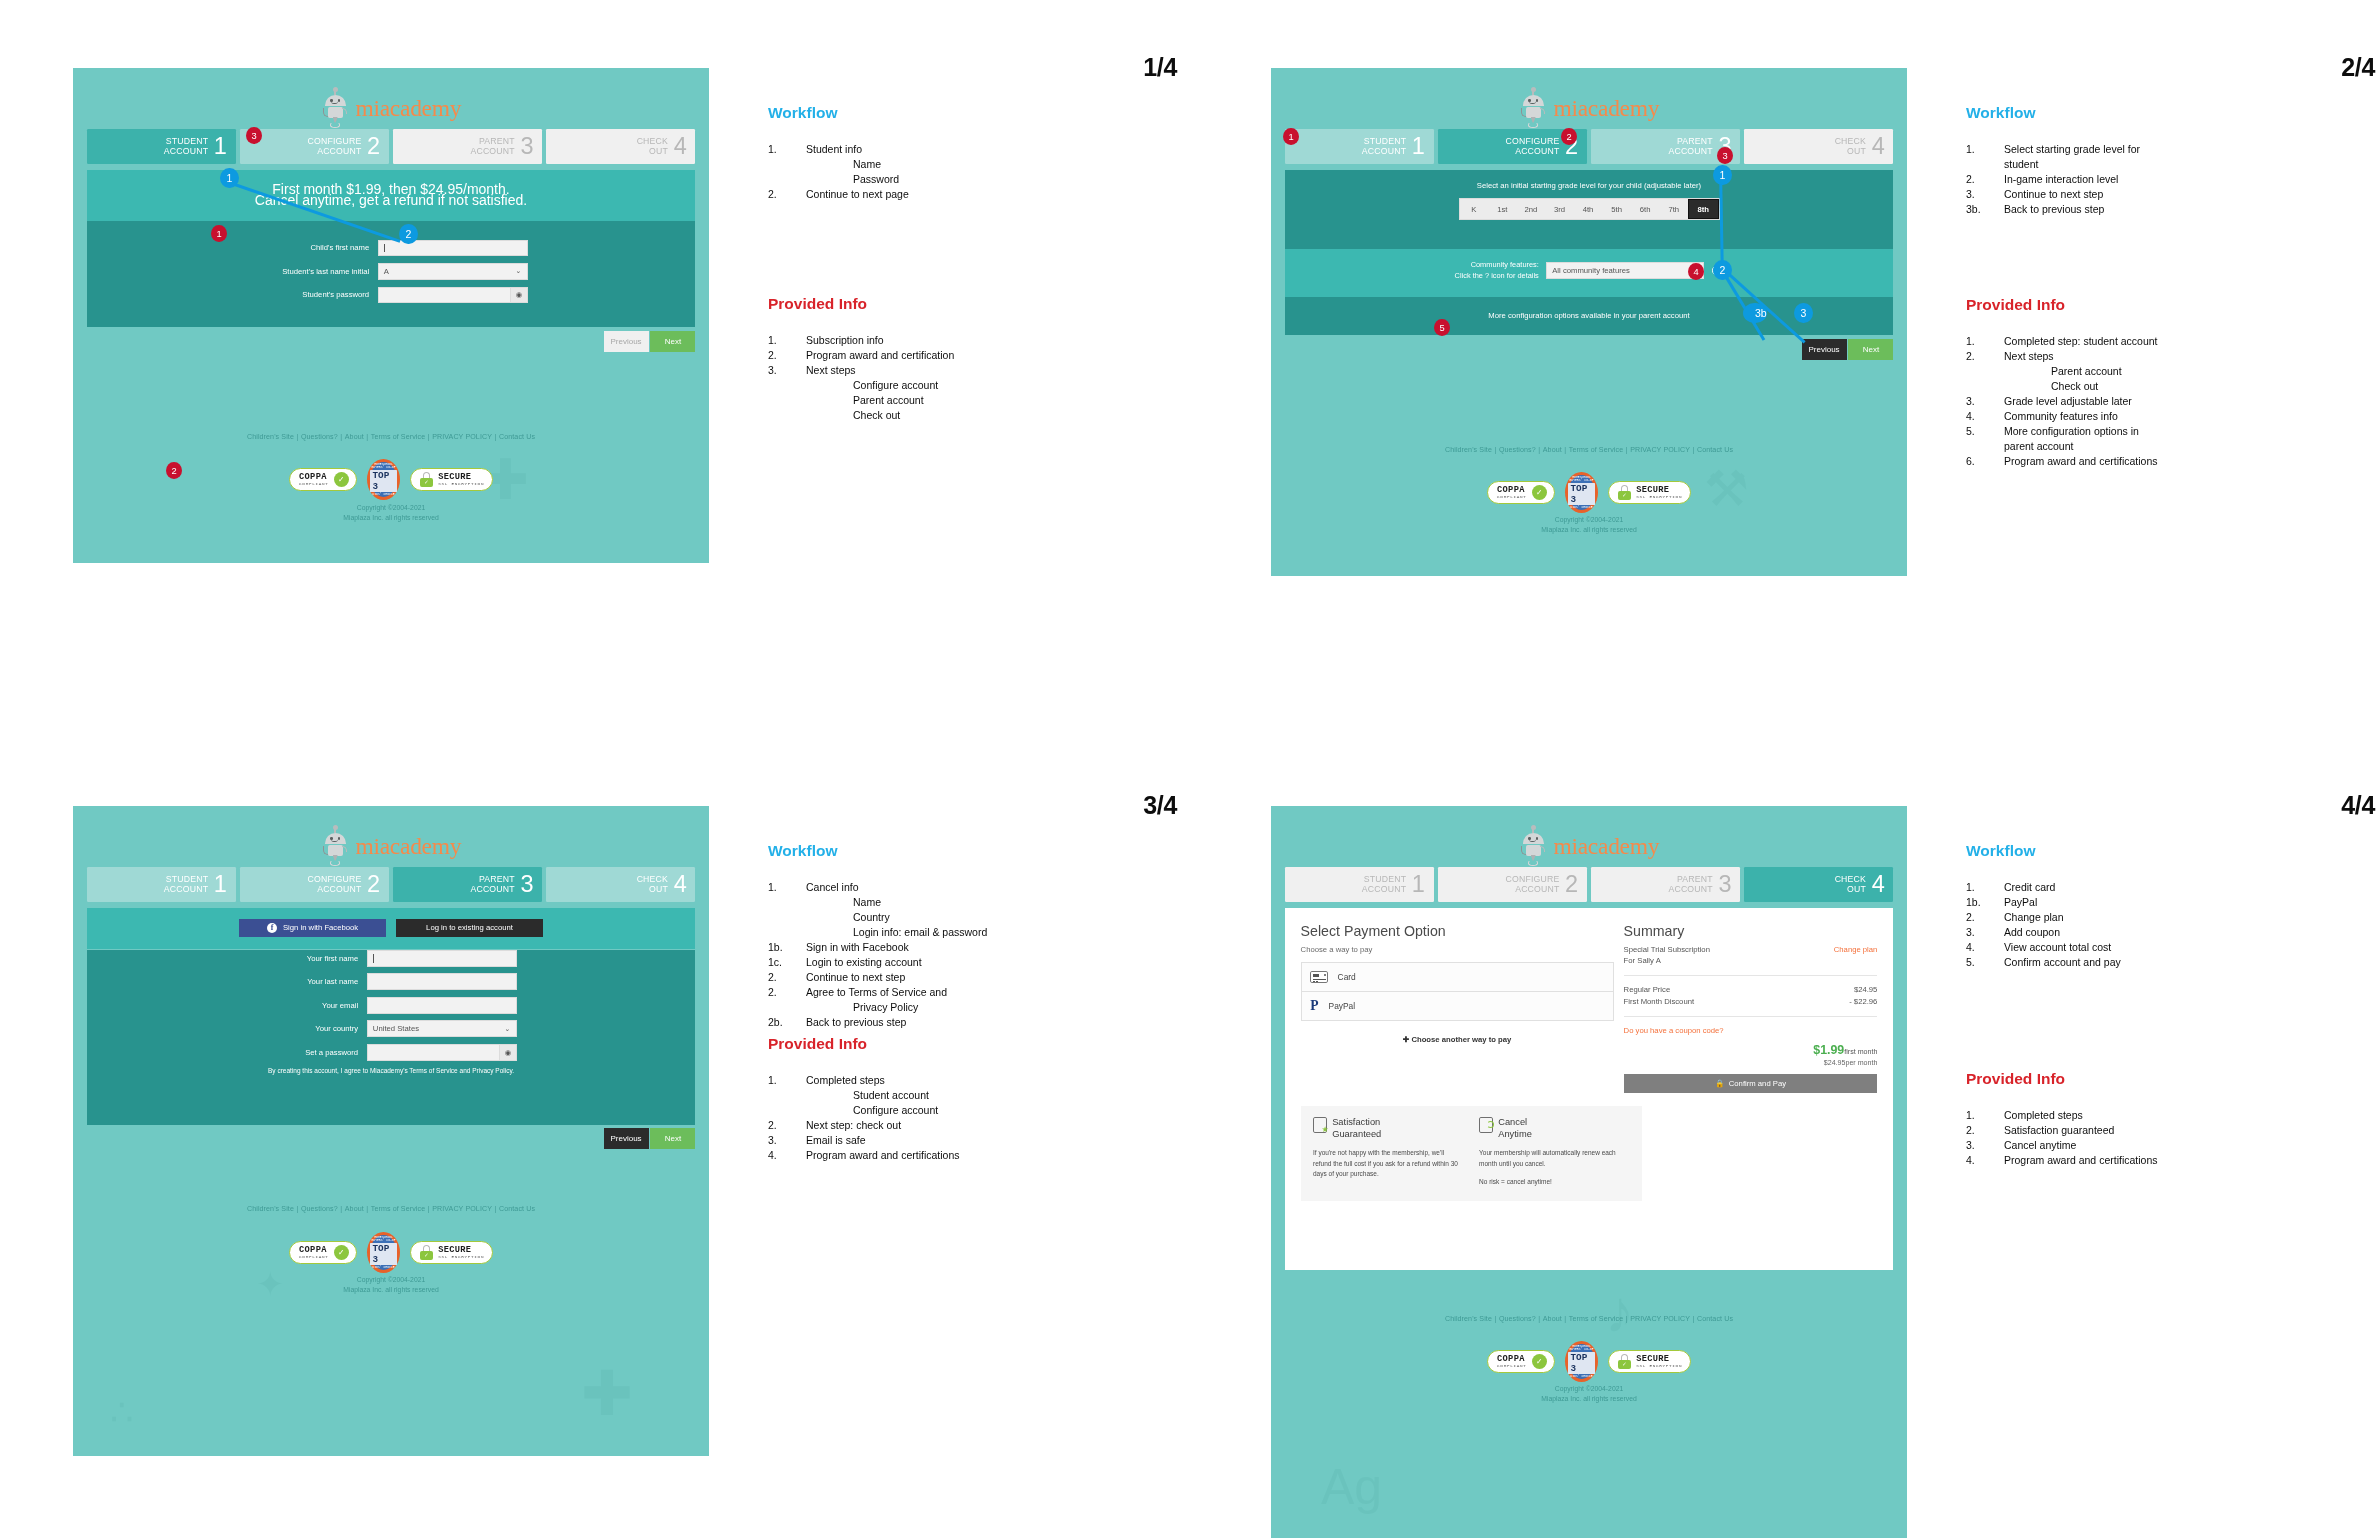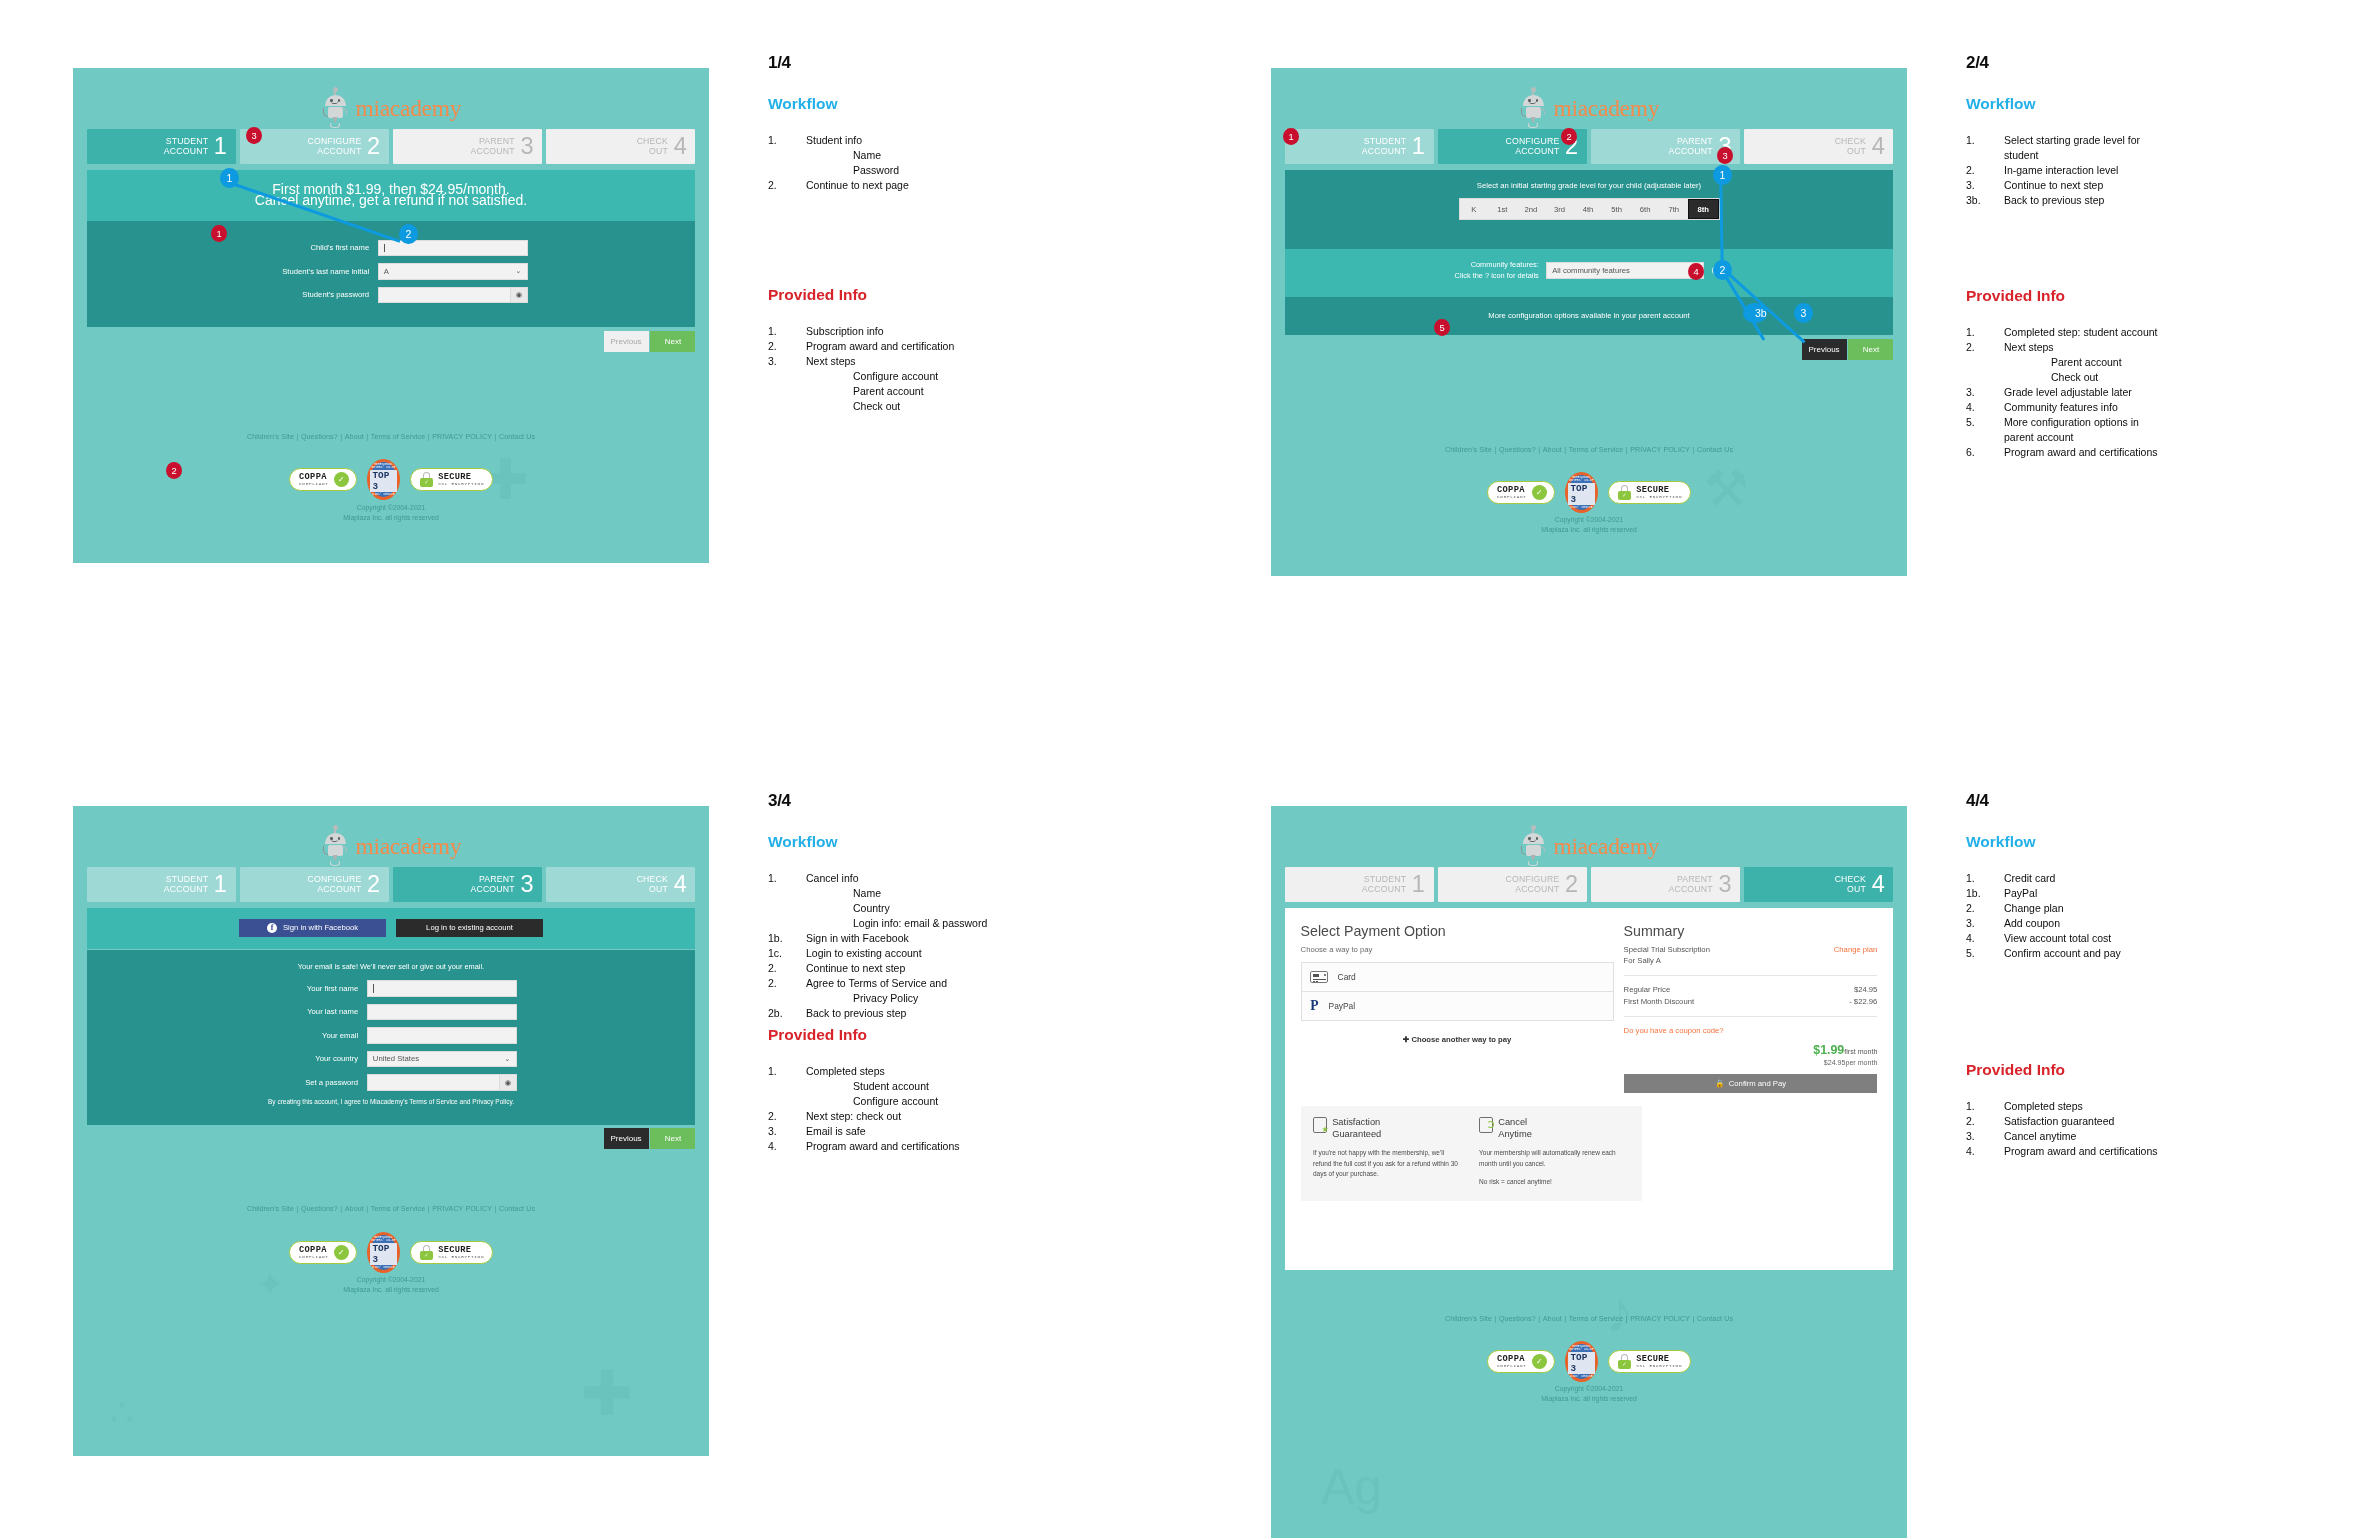"1/4" .pgnum { font-size: 17px -> 25px; text-align: left -> right }
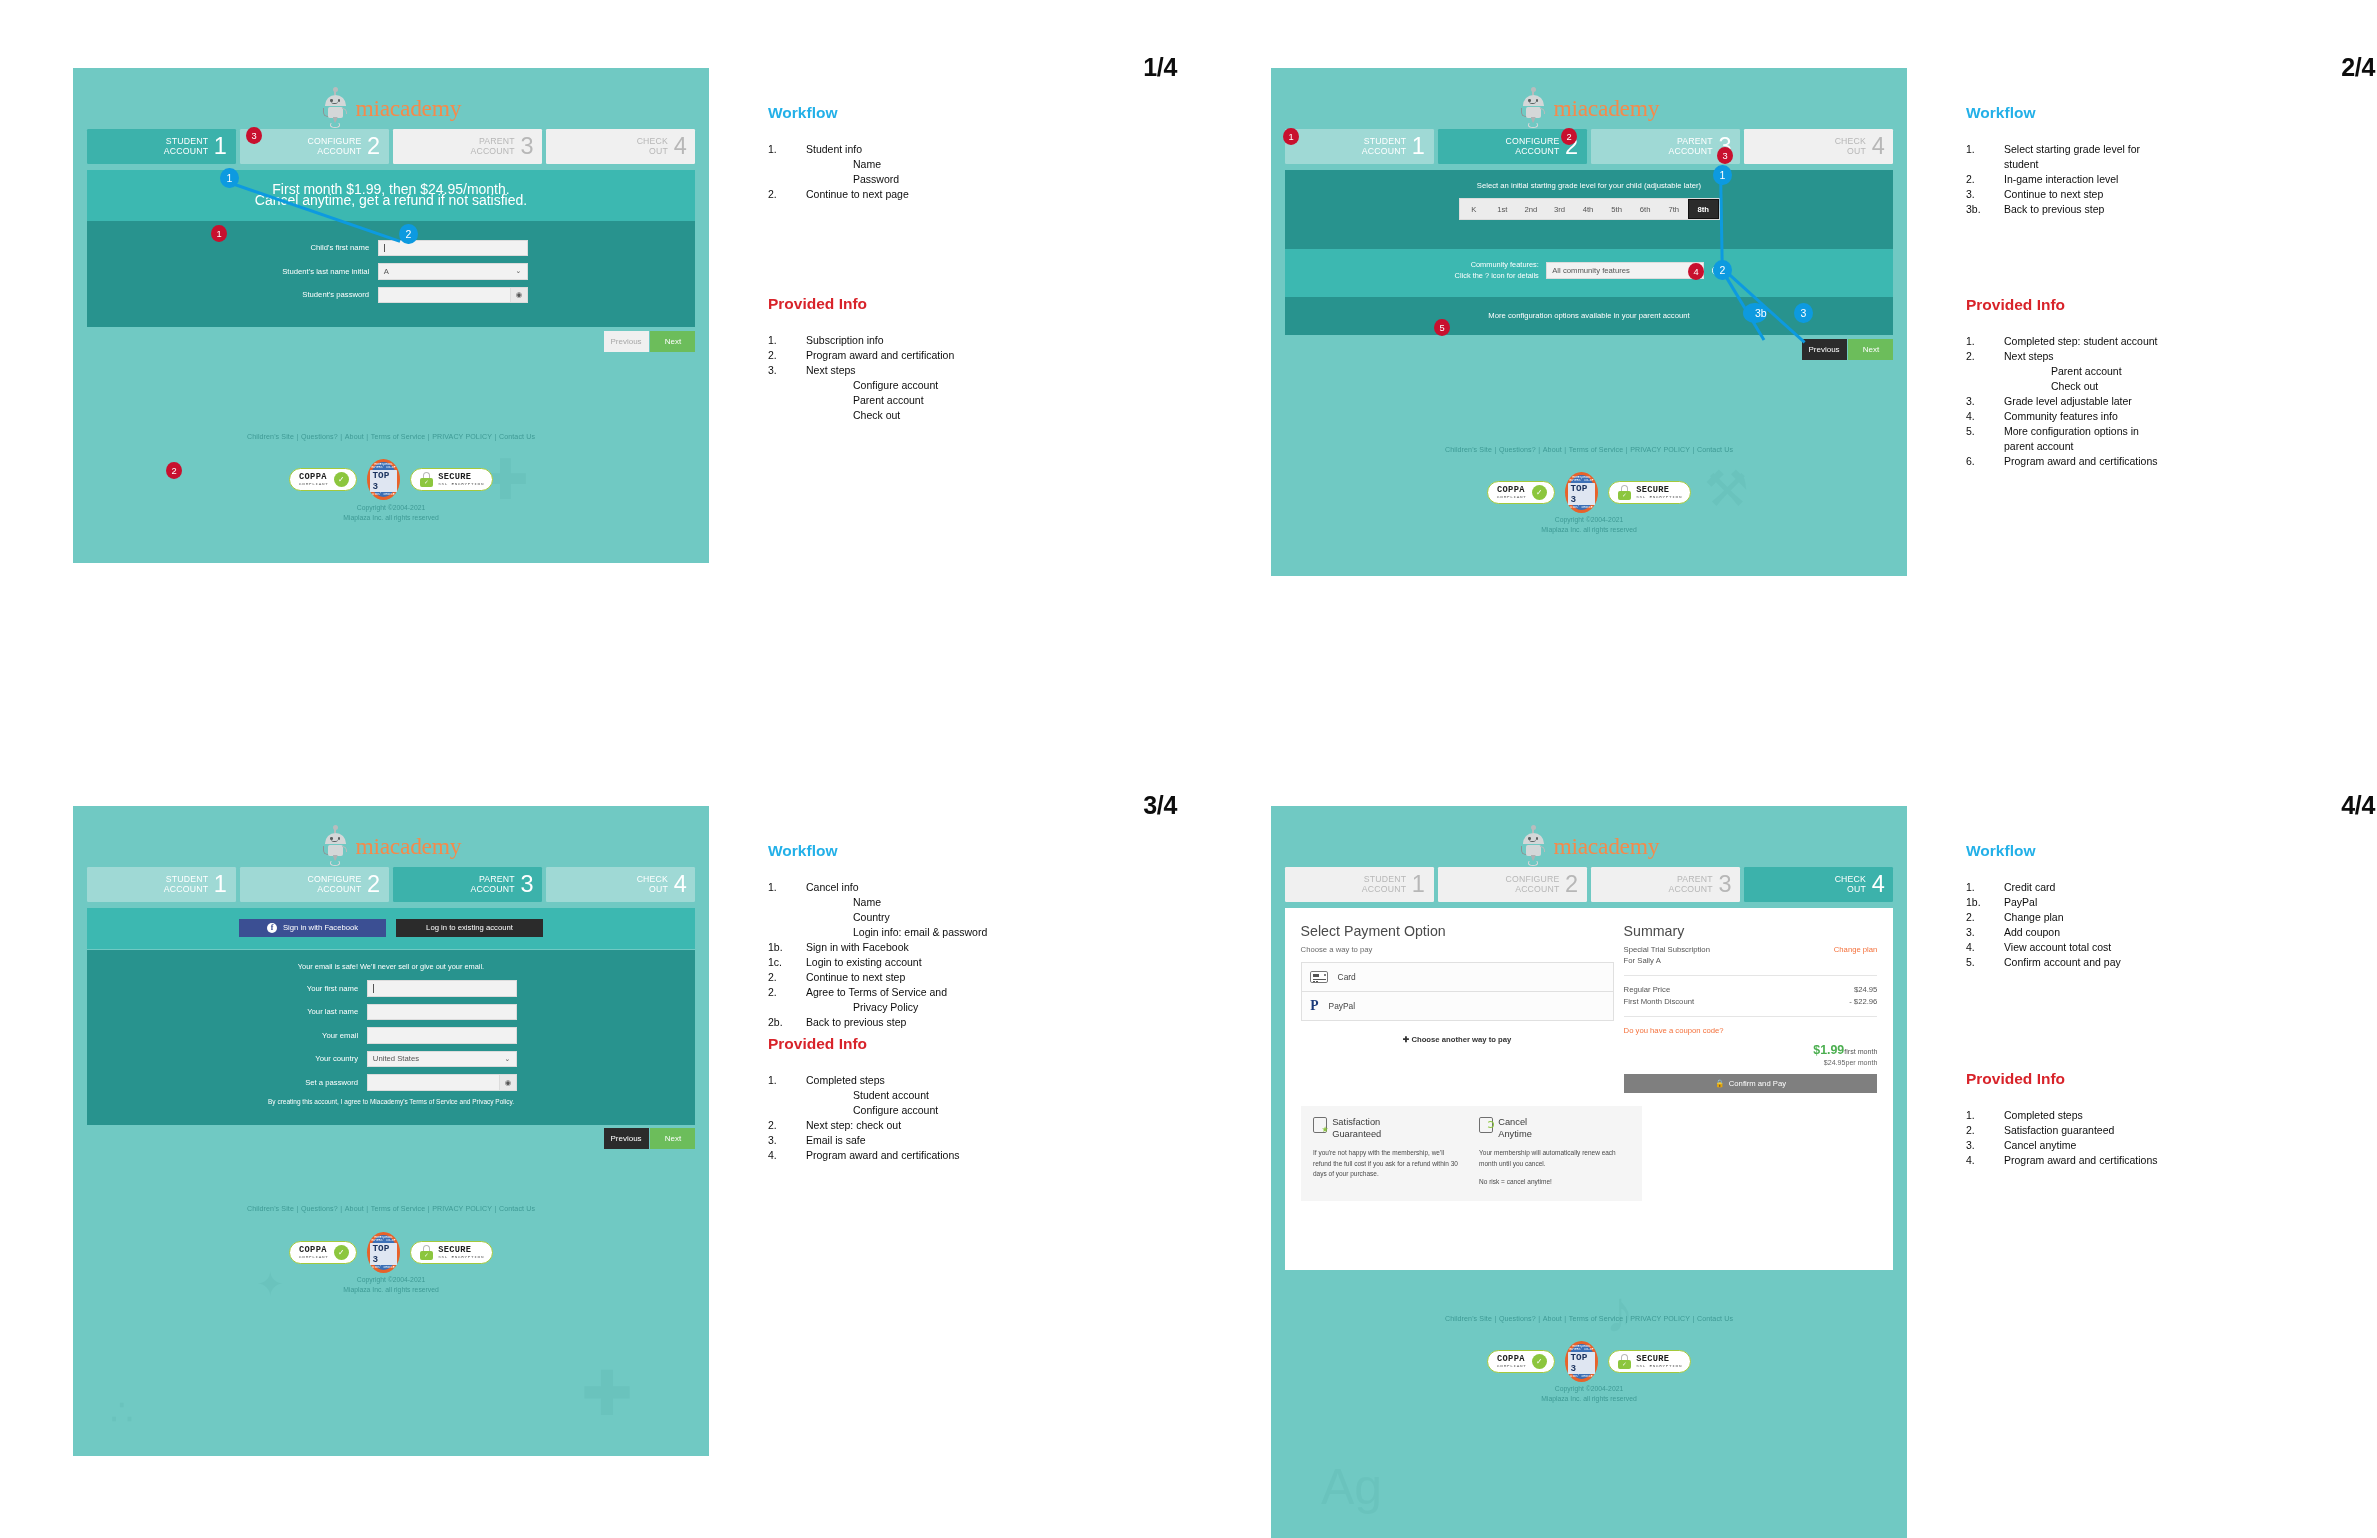"Your email is safe! We'll" div { html: <div>Your email is safe! We'll never sell or give out your email.</div> -> none }
